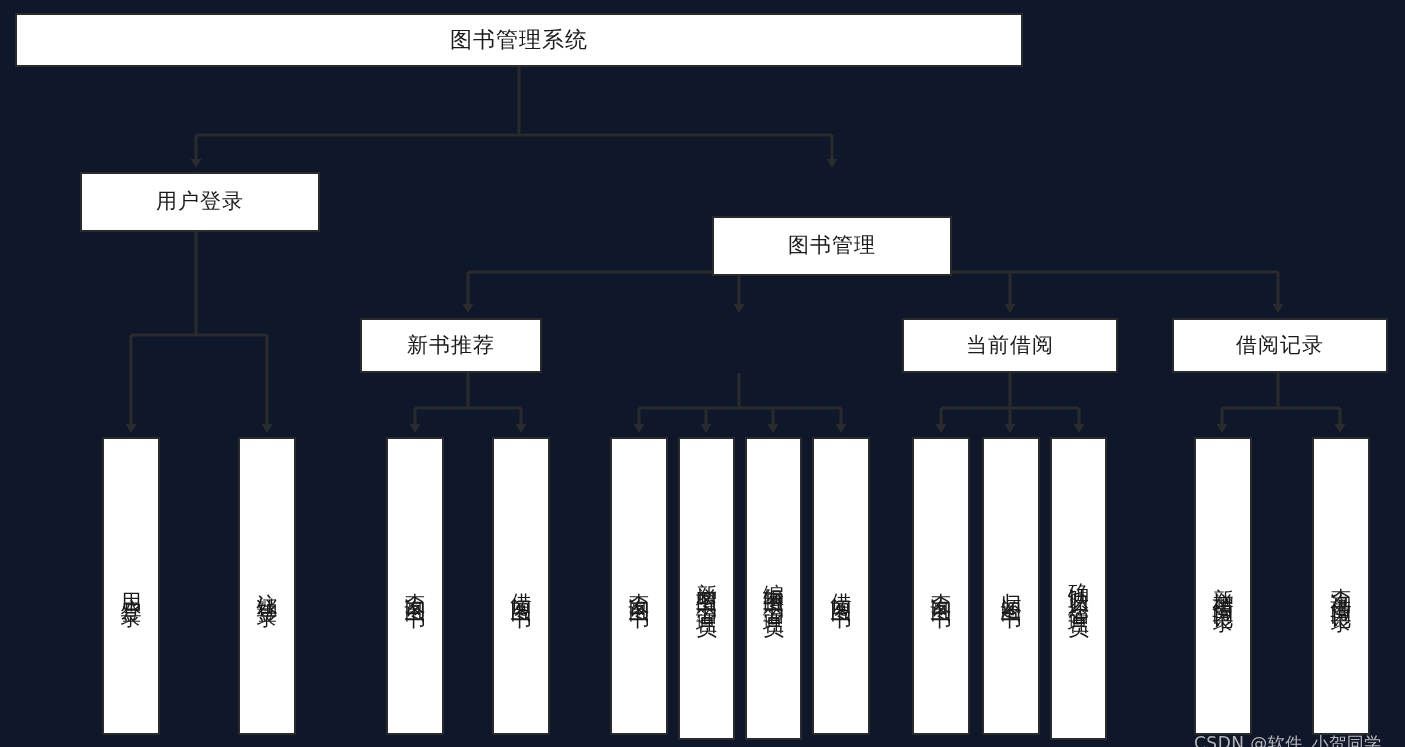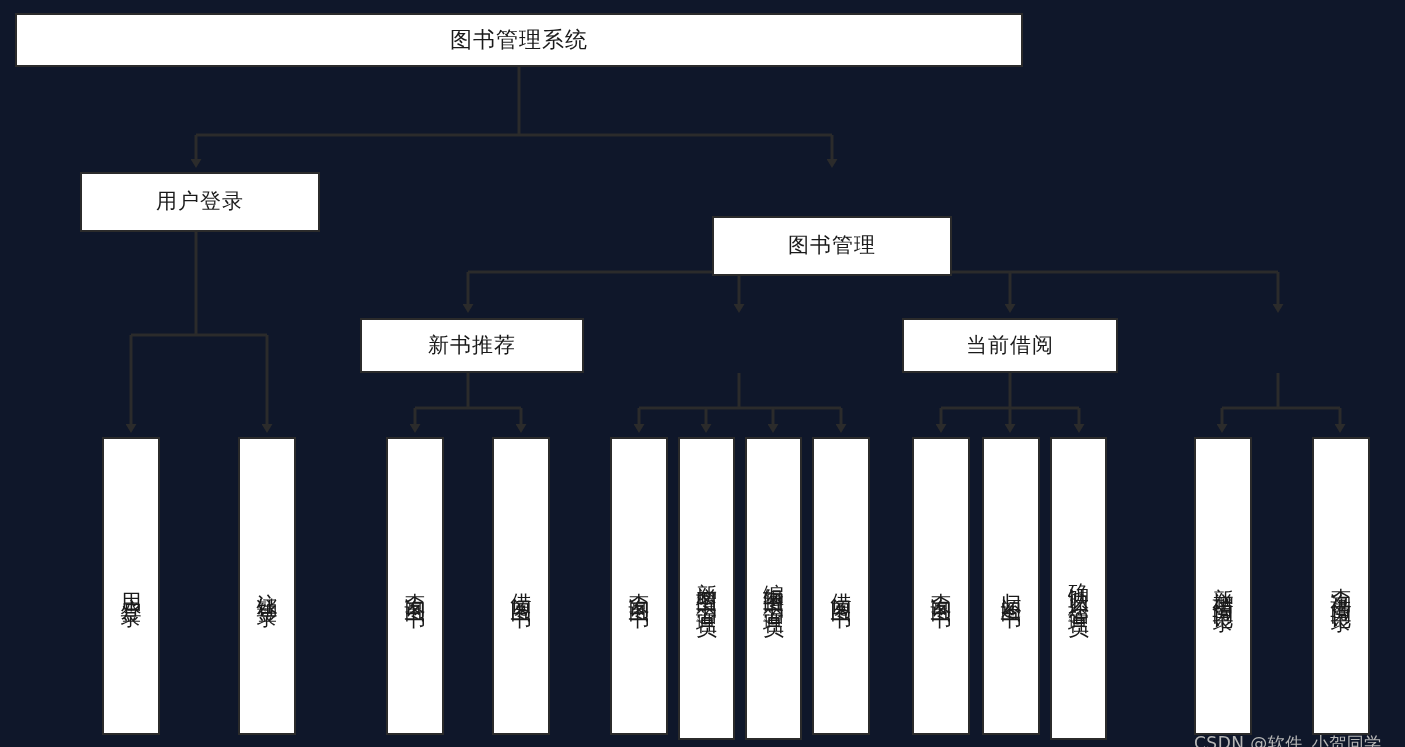"新书推荐" div.node { width: 224px -> 182px }
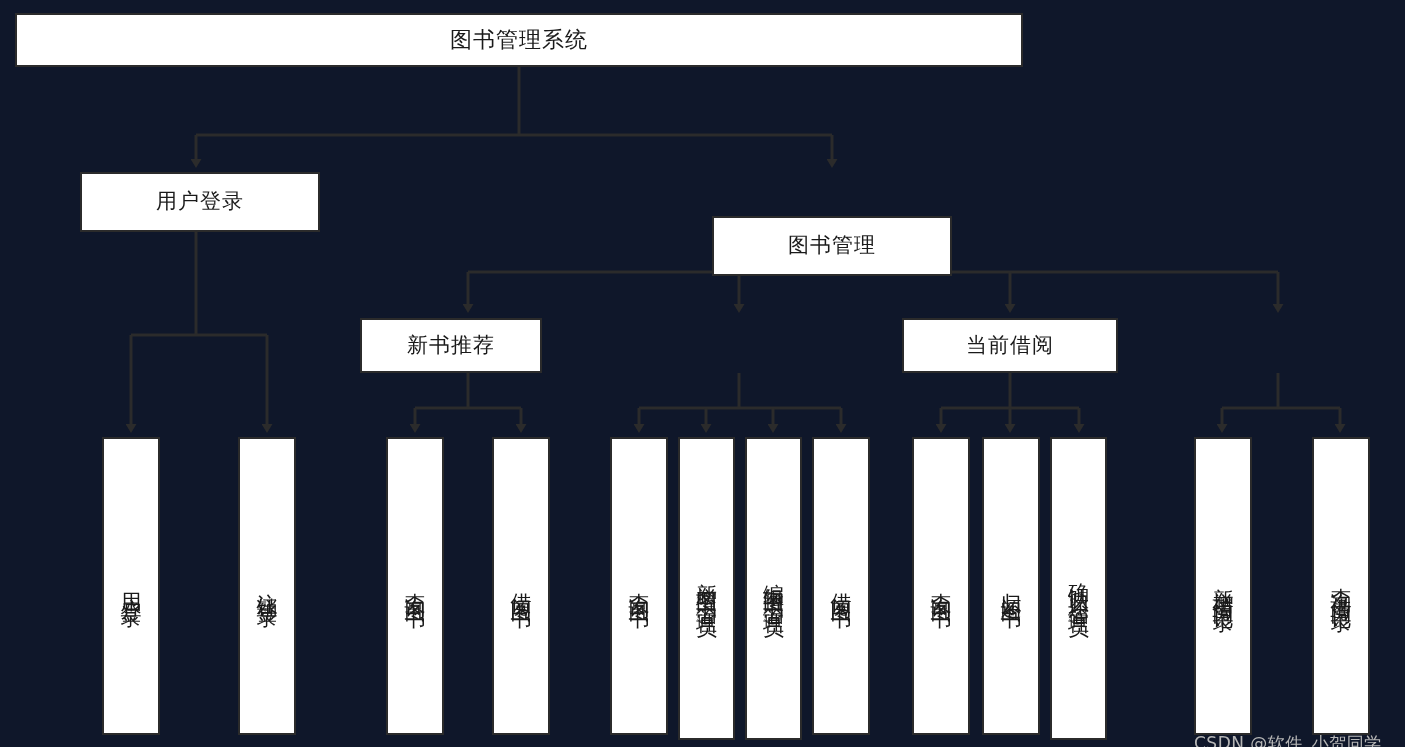"借阅记录" div.node { html: none -> <div>借阅记录</div> }
